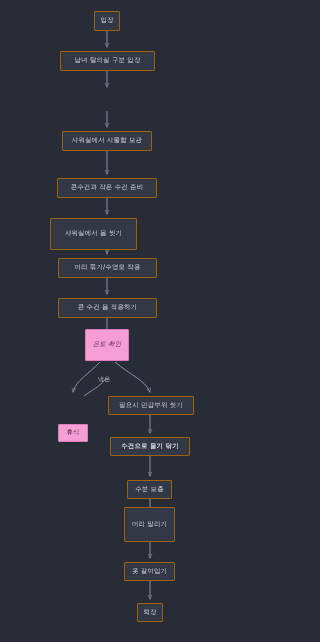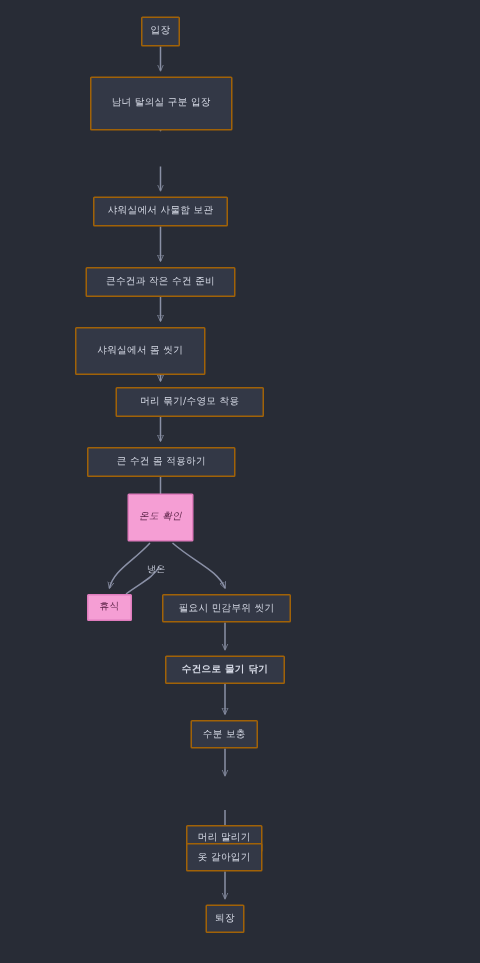"남녀 탈의실 구분 입장" div.node { height: 36px -> 20px }
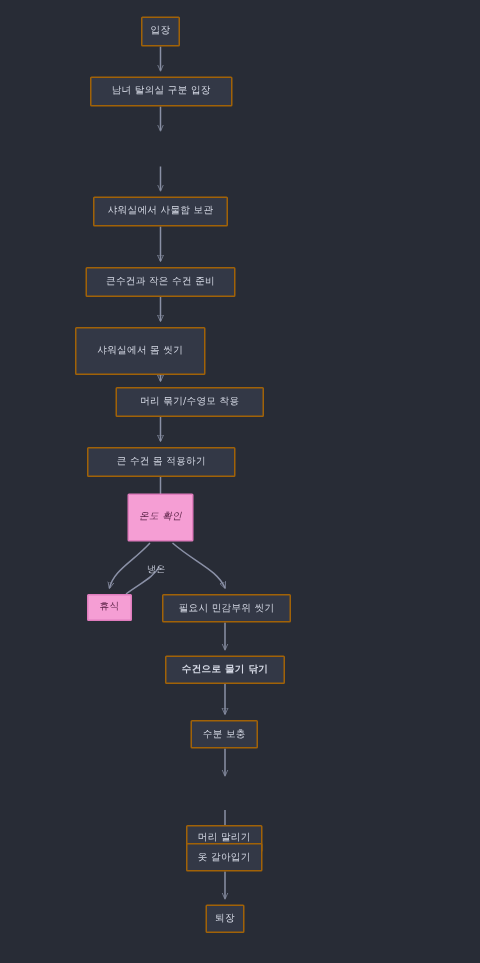"머리 묶기/수영모 착용" div.node { margin-left: 19px -> none }
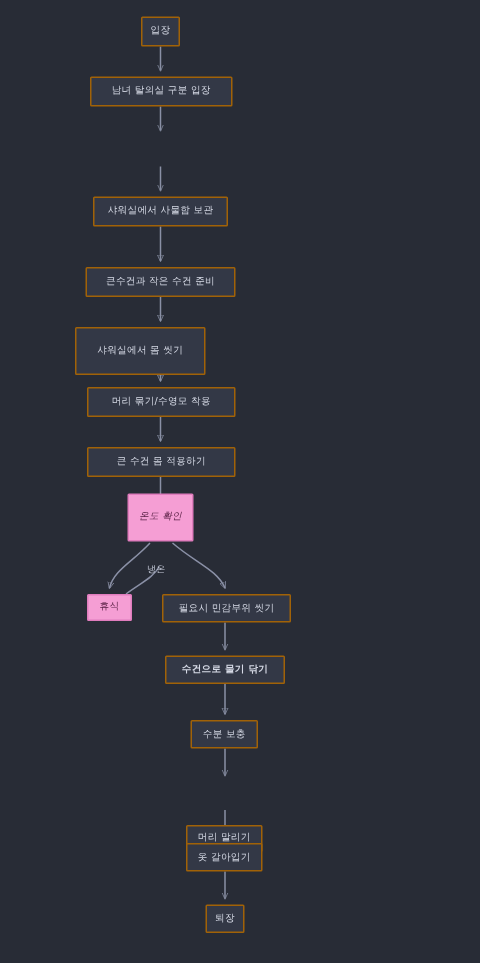"휴식" .node.rest { margin-top: none -> 28px }
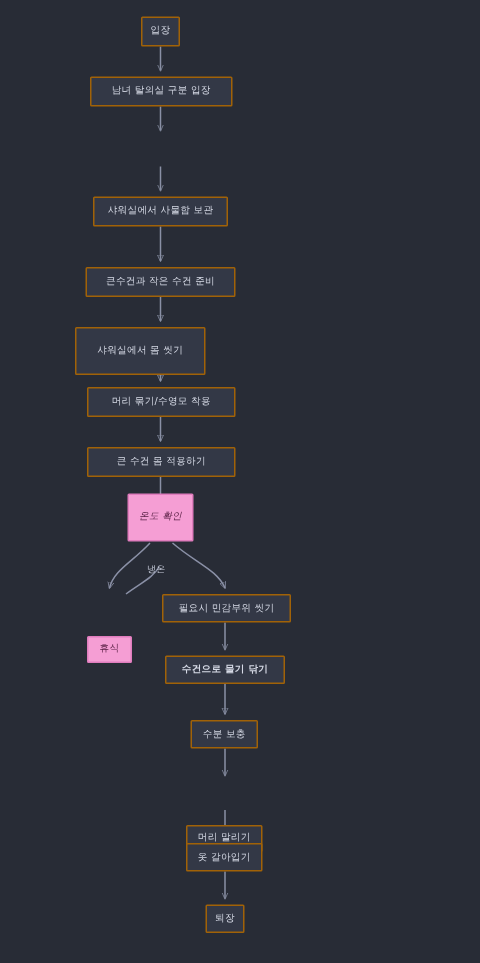"머리 말리기" div.node { height: 18px -> 35px; top: 550px -> 507px }
